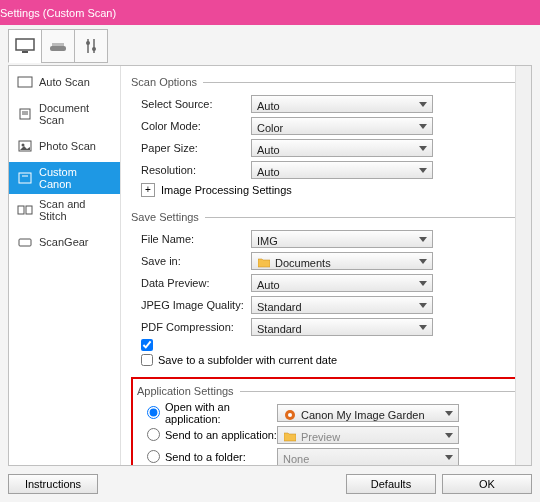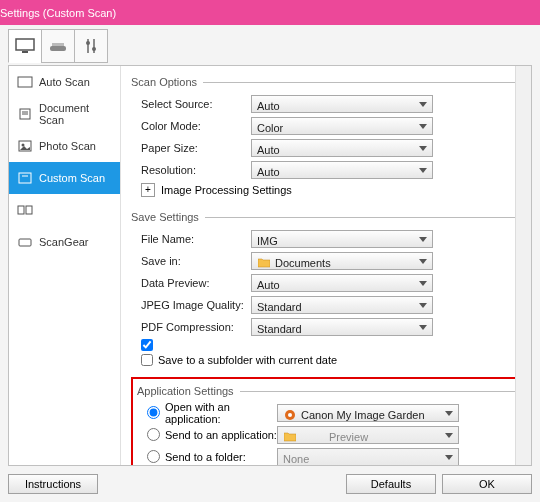"Custom Scan" span { text: Scan -> Canon }
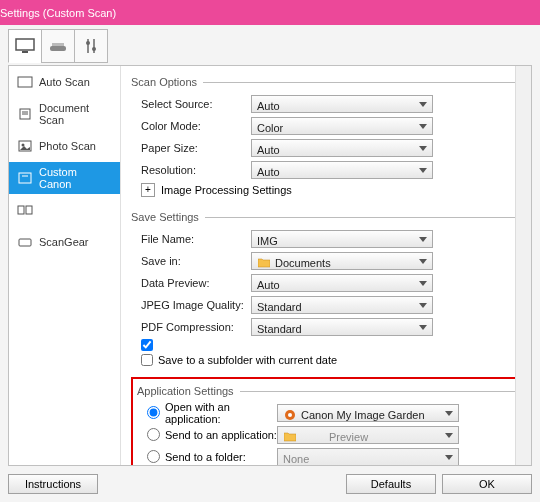"Scan and Stitch" span { html: none -> <span>Scan and Stitch</span> }
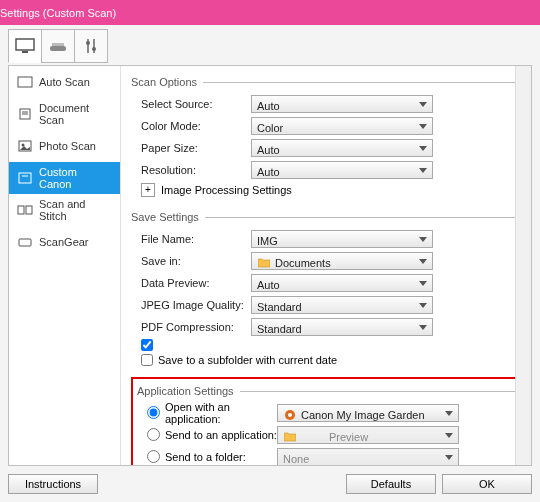"Preview" .select.disabled { gap: 28px -> none }
